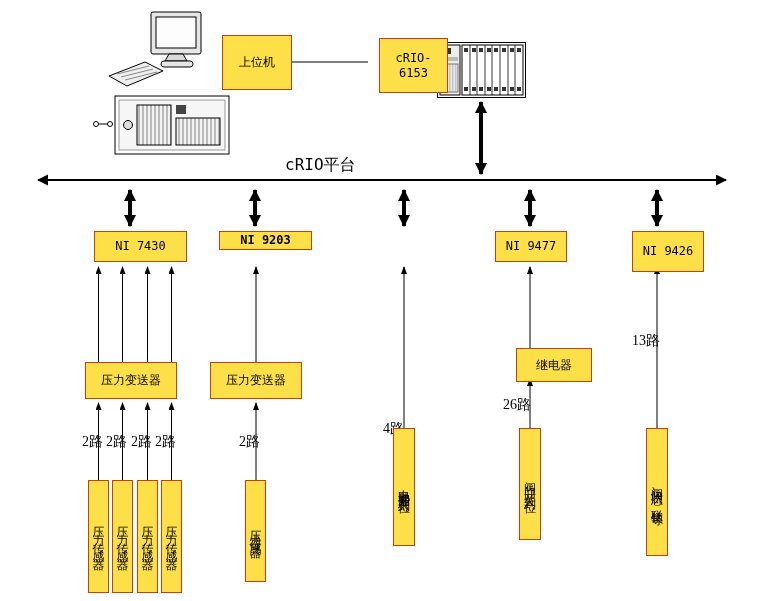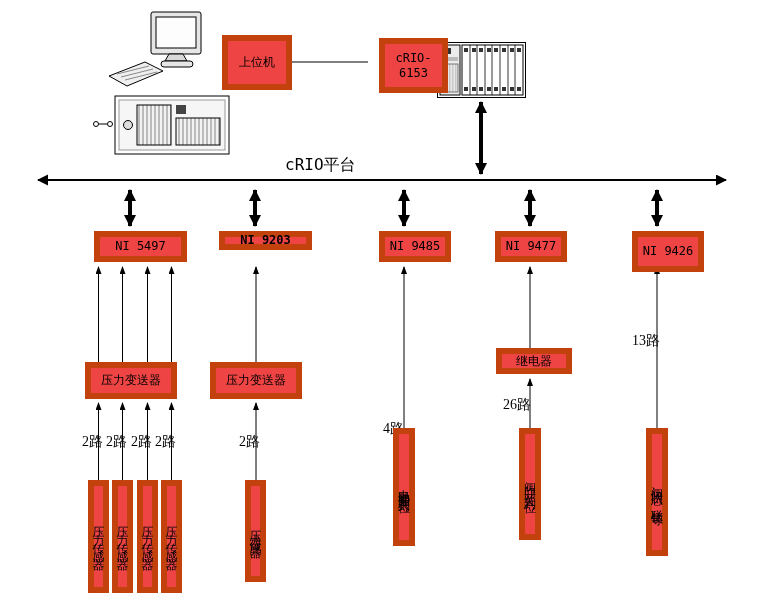"上位机" .box { background: #ef4444 -> #fde047; border: 6px solid #c2410c -> 1px solid #c2410c }
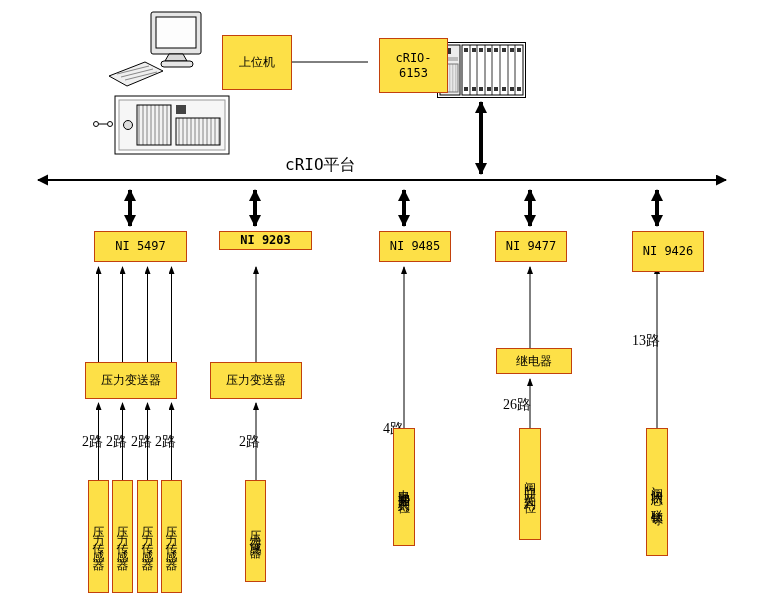"NI 5497" span { text: 5497 -> 7430 }
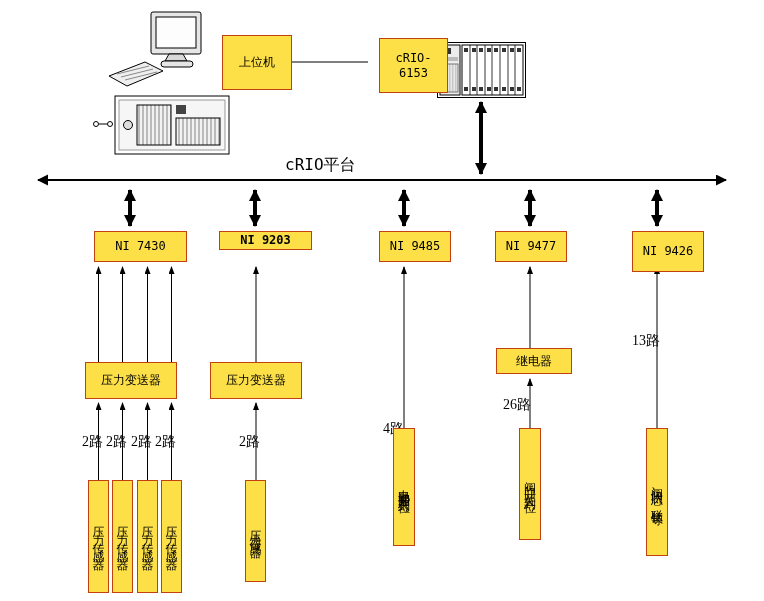"NI 9485" div.box { html: <div> <span>NI 9485</span> </div> -> none }
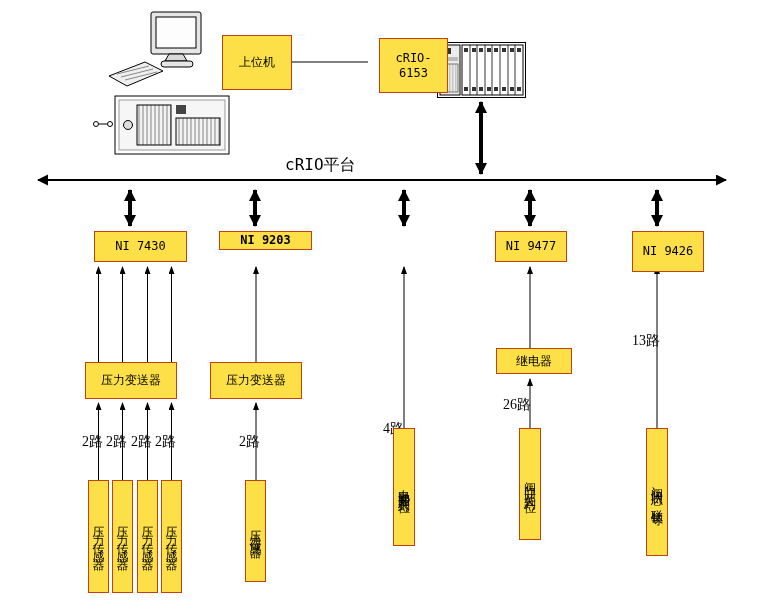"继电器" div.box { height: 26px -> 34px; left: 496px -> 516px }
